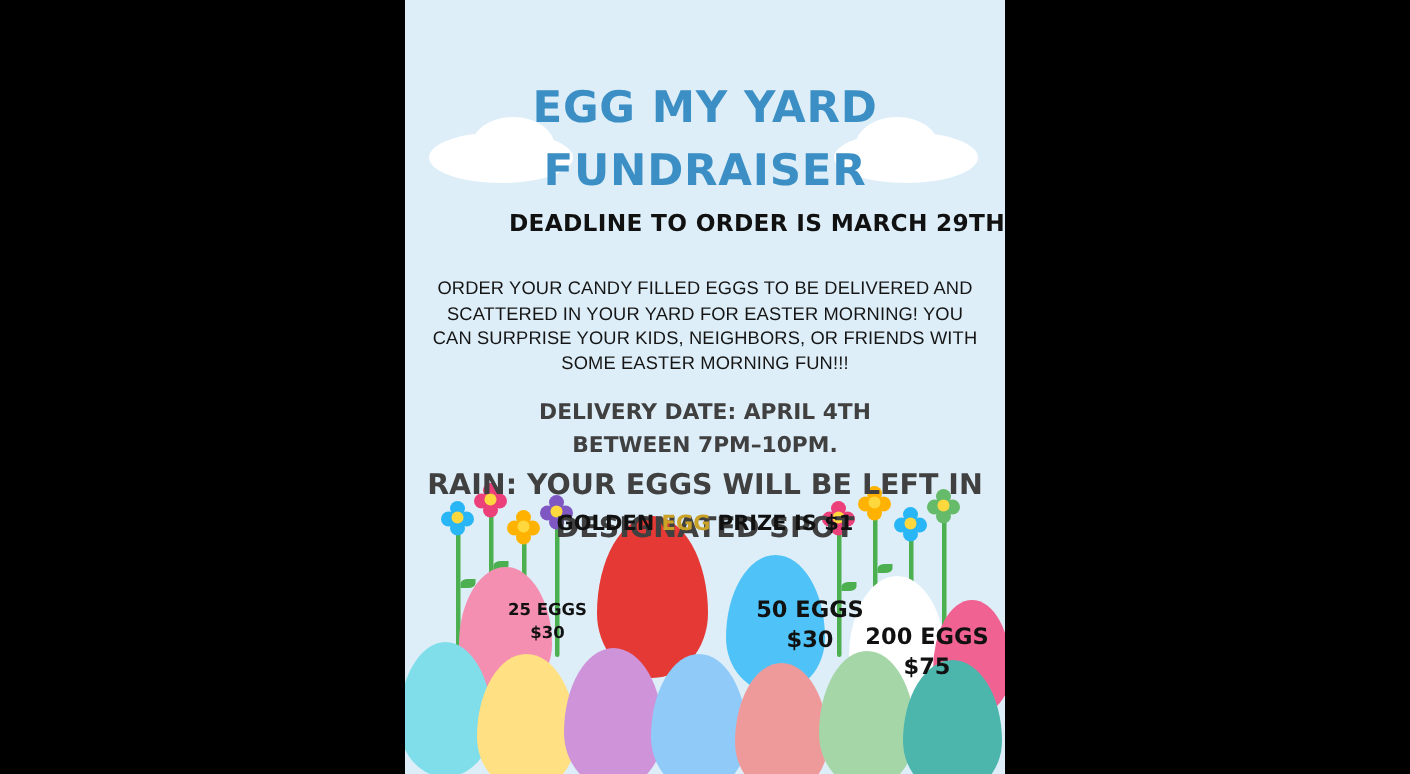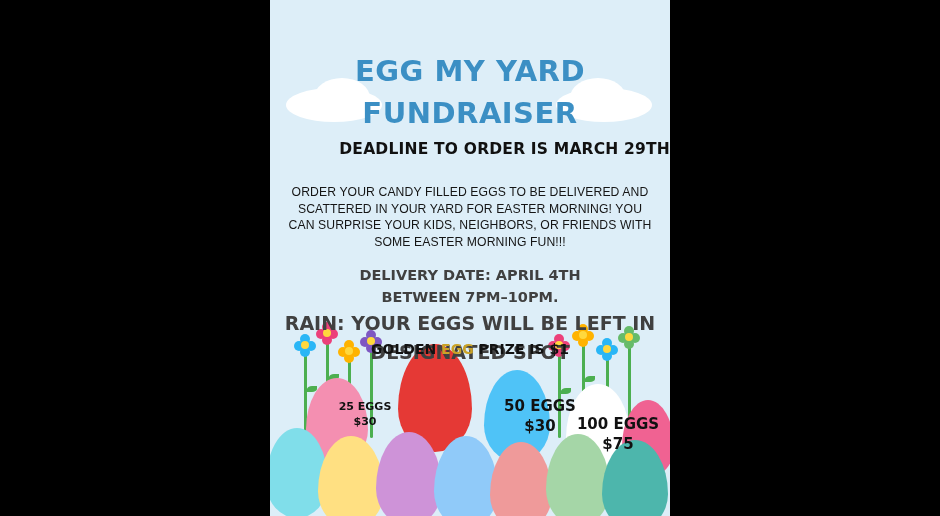"100 EGGS" div { text: 100 -> 200 }
